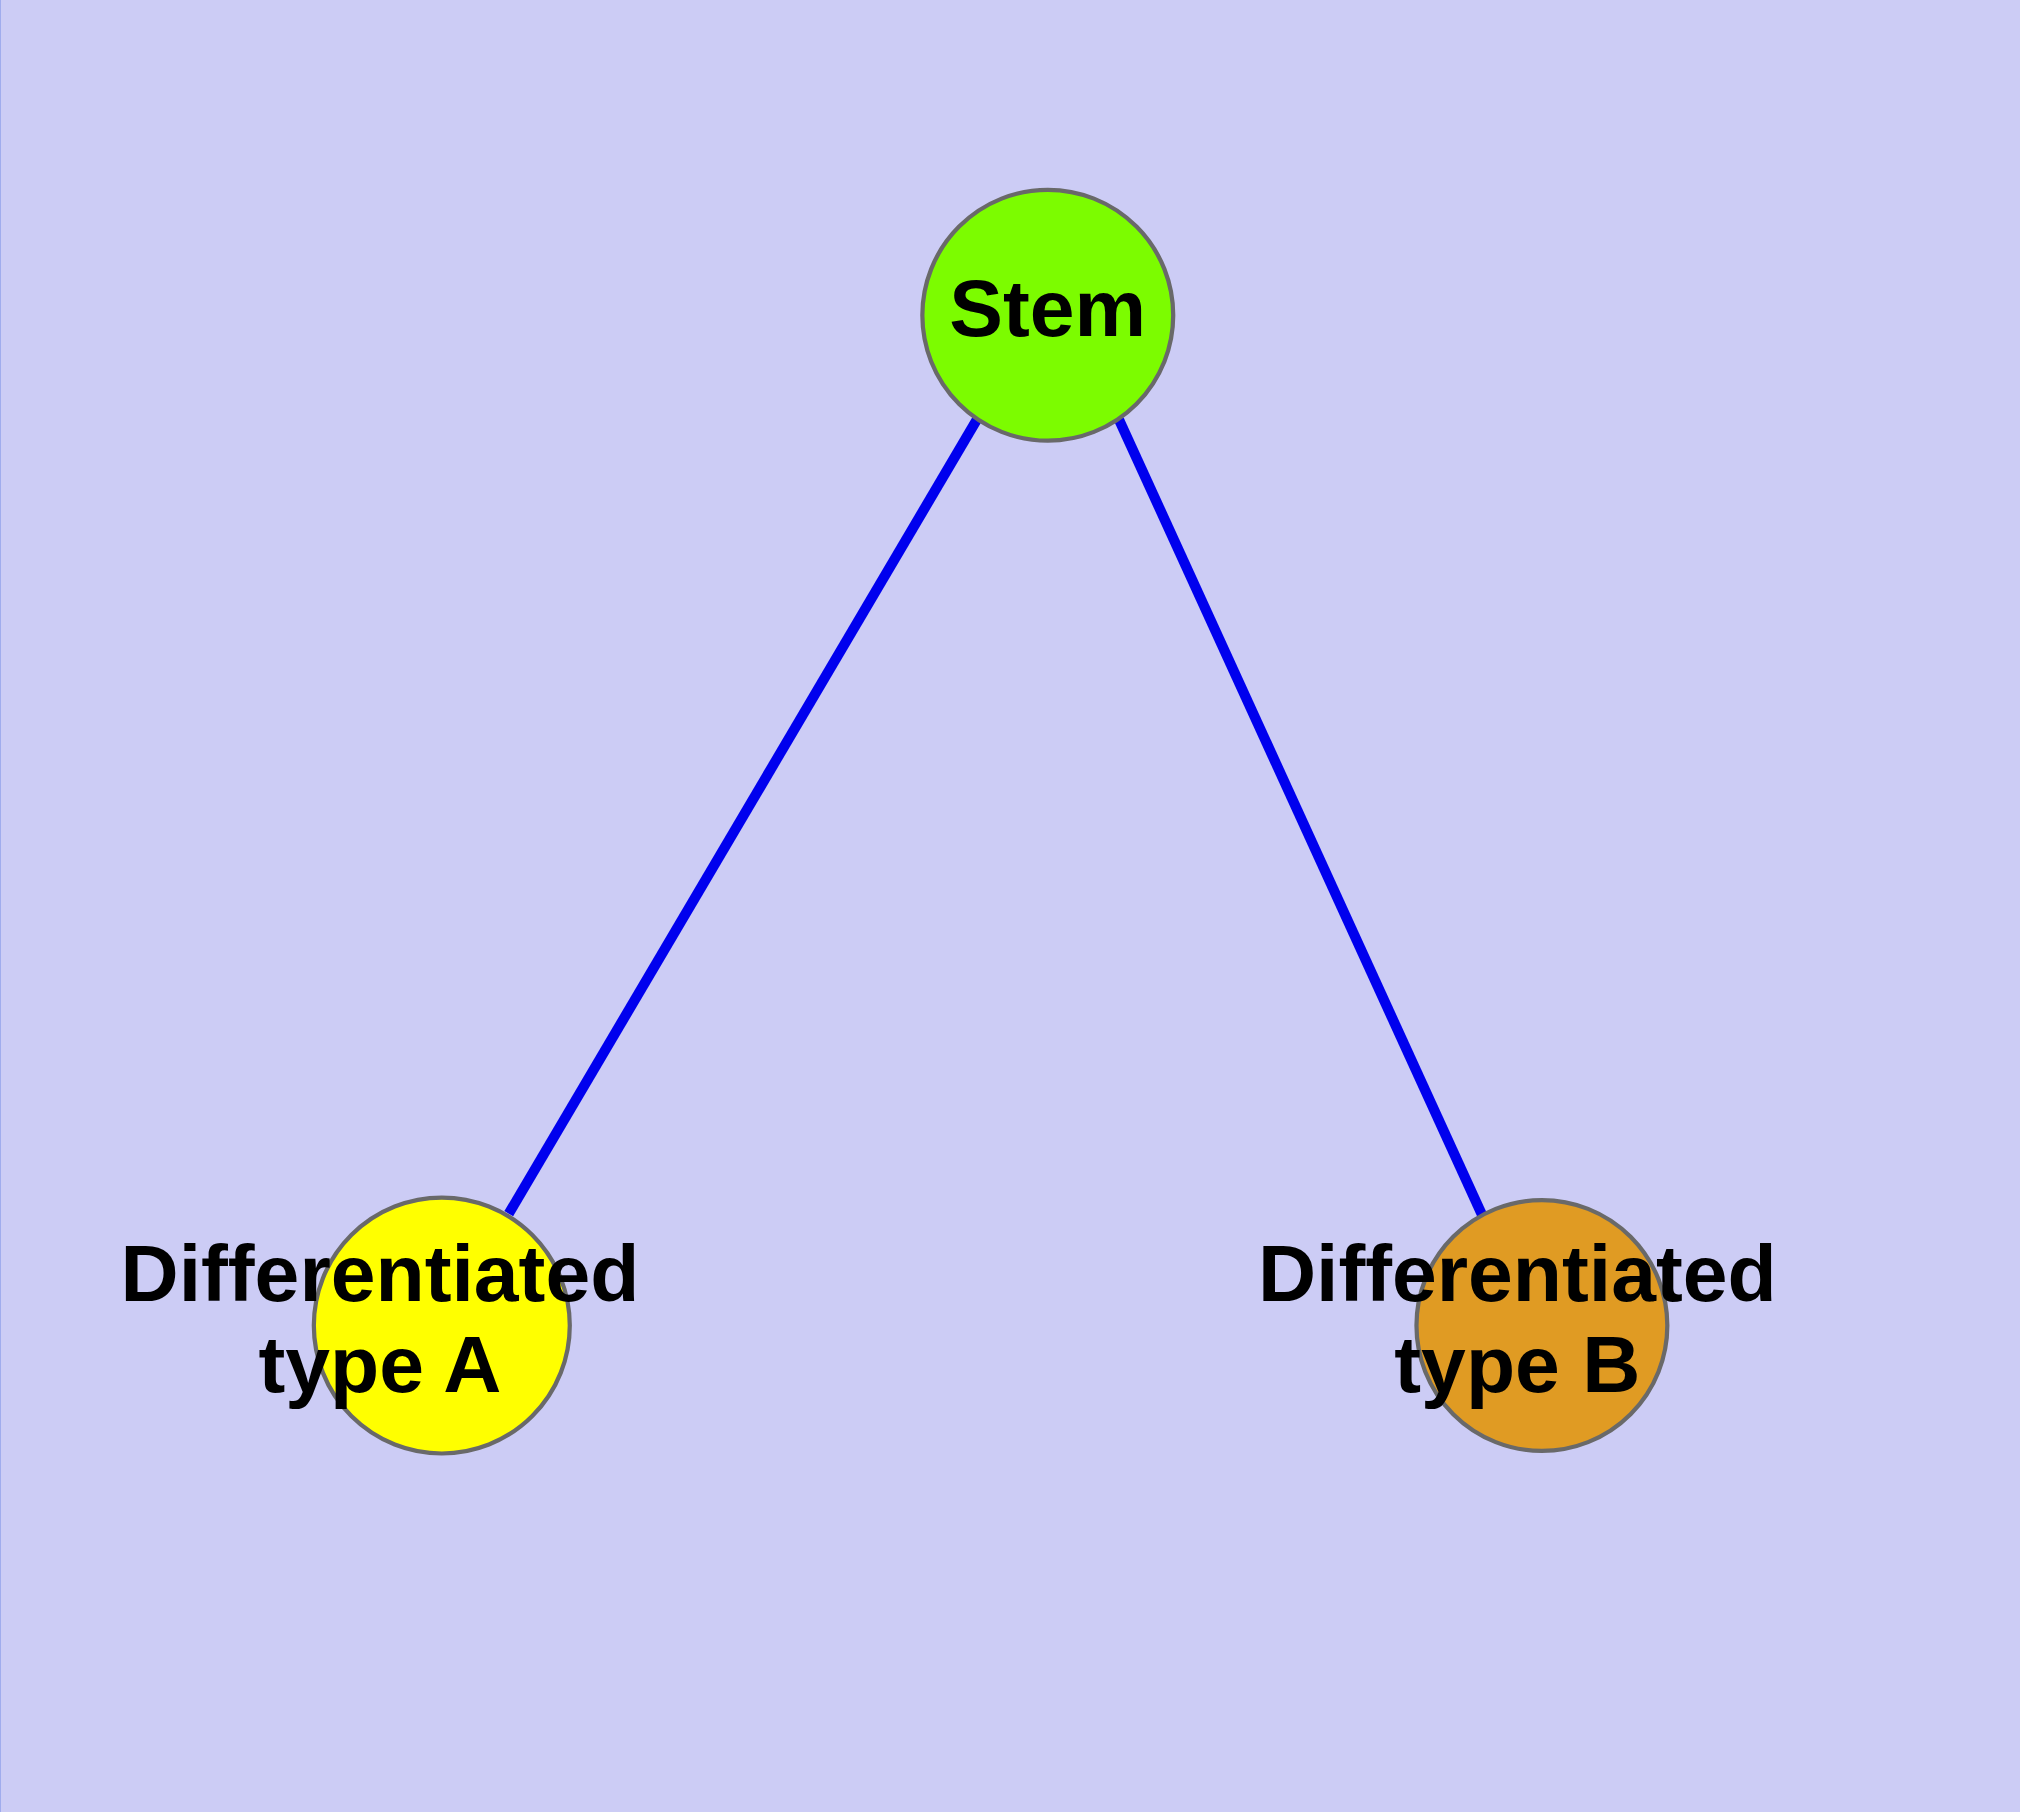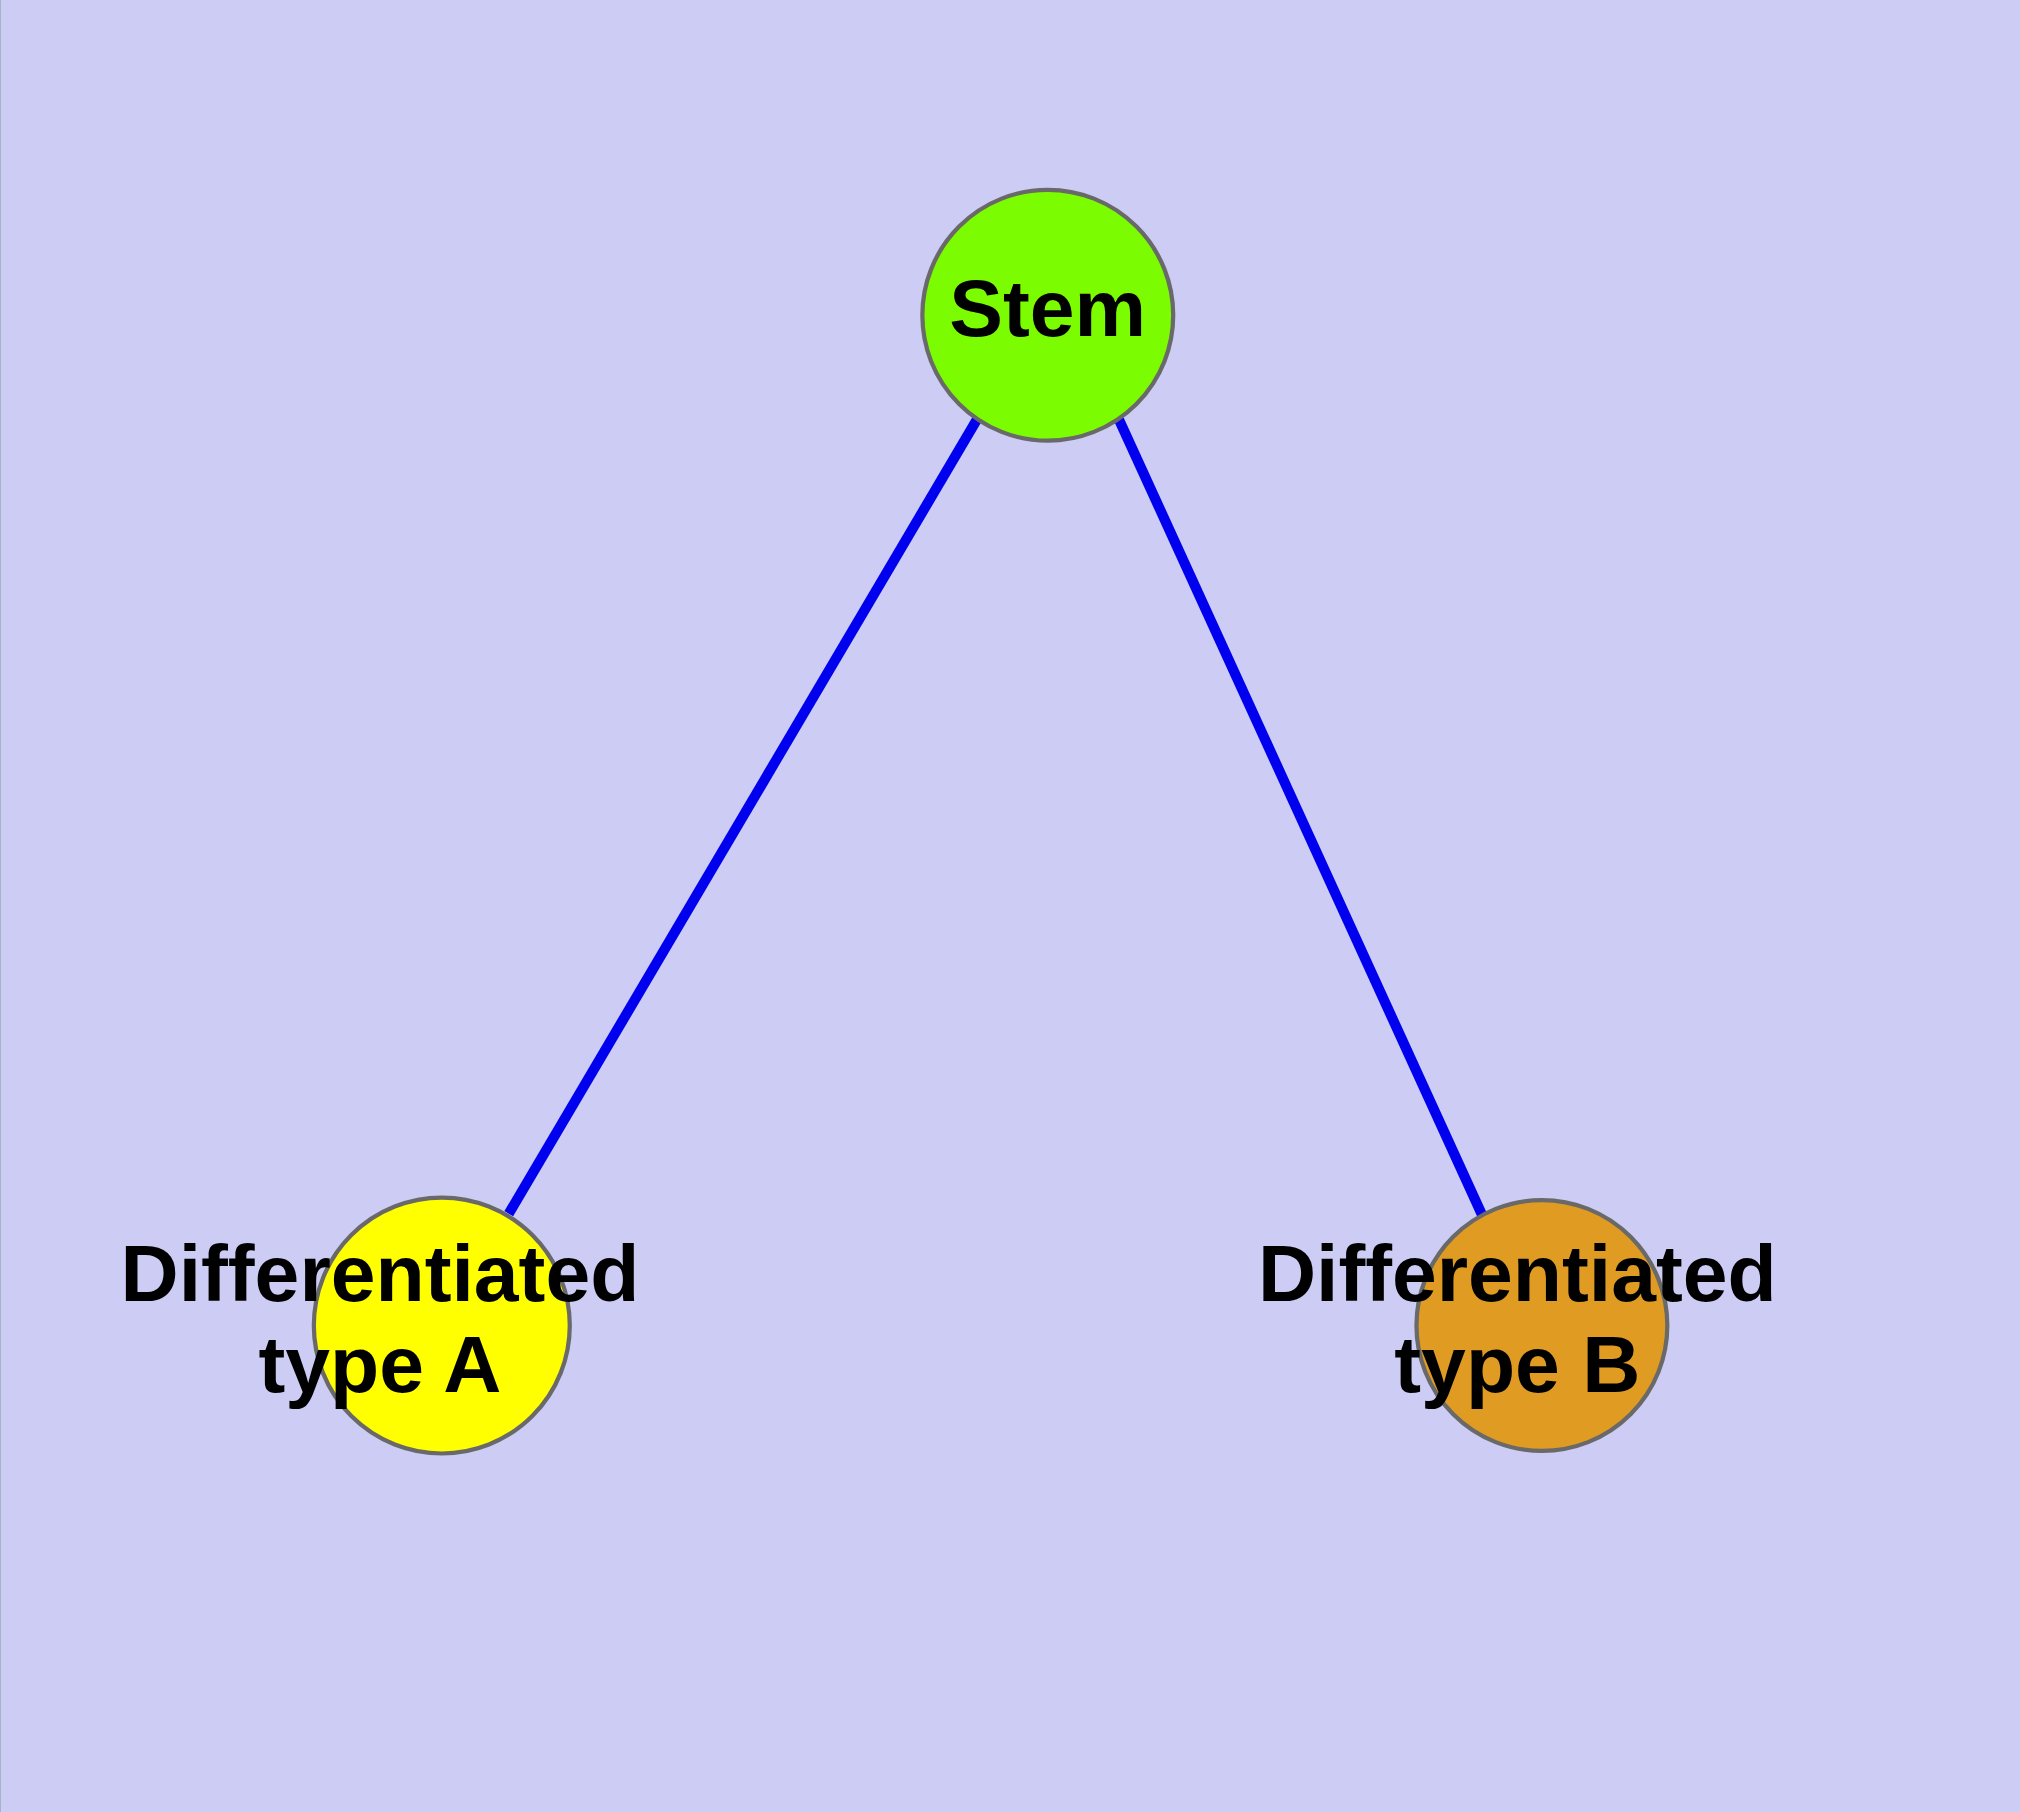"Stem" div { background: #15803d -> #1d4ed8 }
